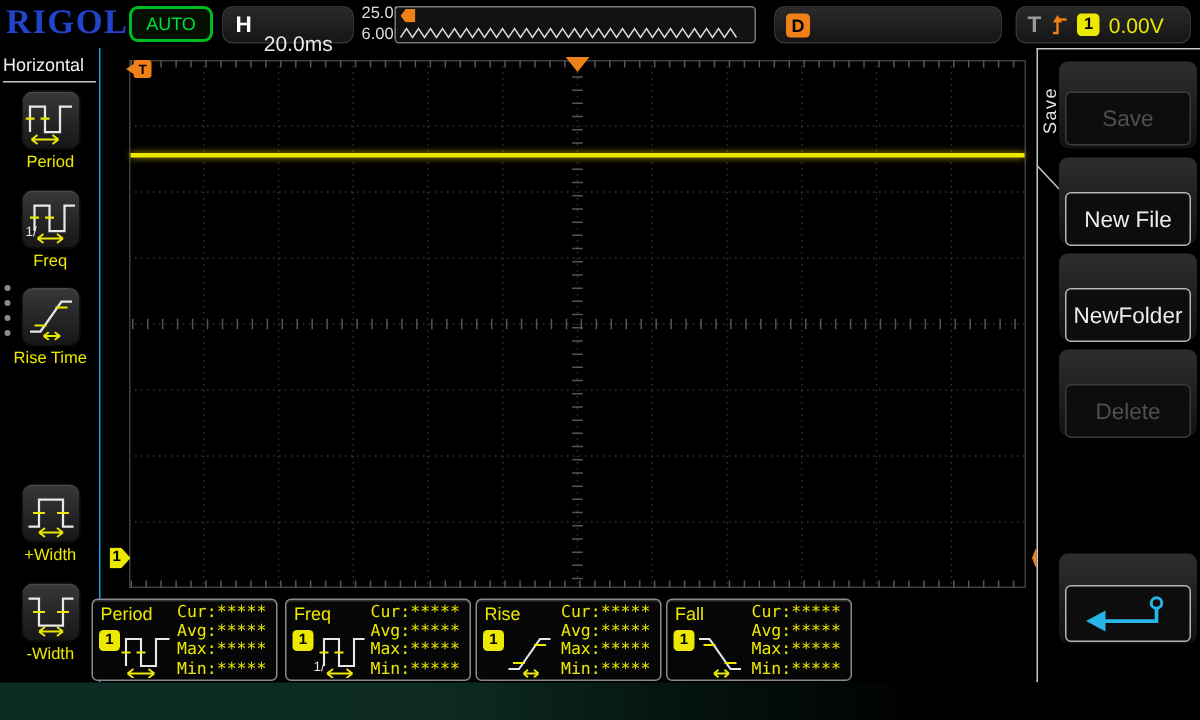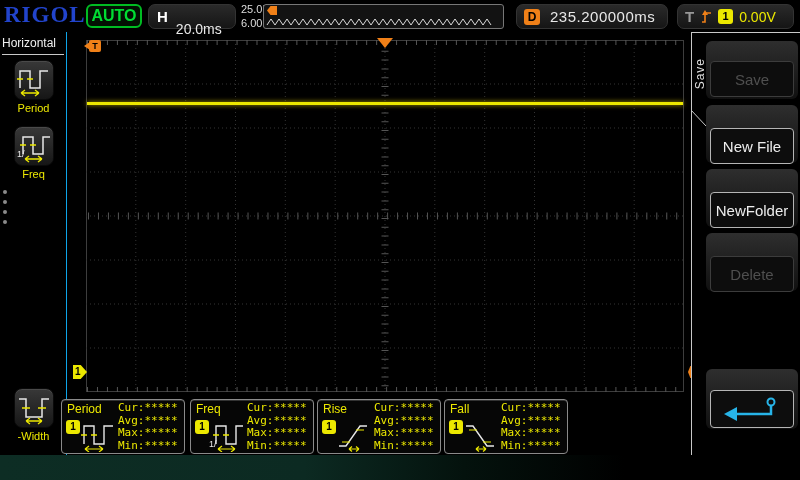"AUTO" .auto-box { font-size: 16px -> 12px; font-weight: bold -> normal }
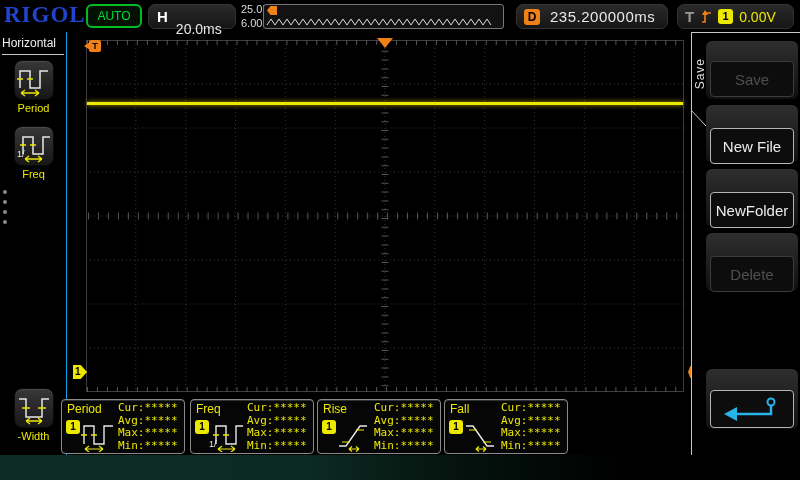"235.200000ms" span.d-value { html: <span>235.200000ms</span> -> none }
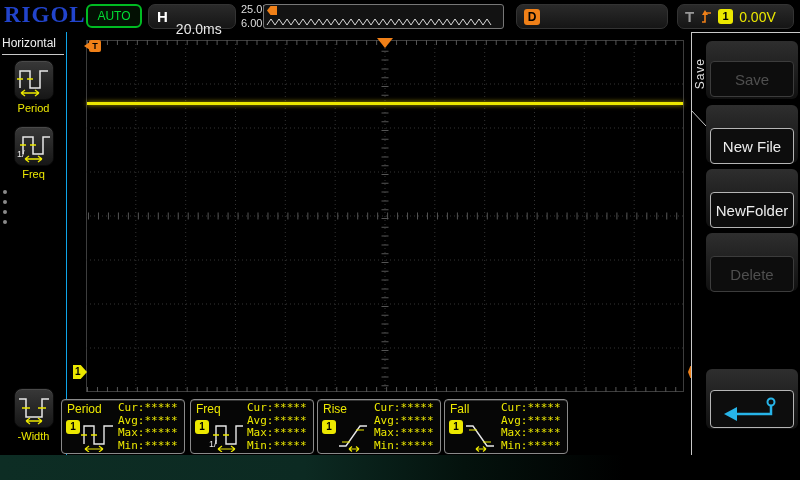"Rise Time" div.lm-item { html: none -> <div> <div> <svg> <path></path> <path></path> <path></path> </svg> </div> <span>Rise Time</span> </div> }
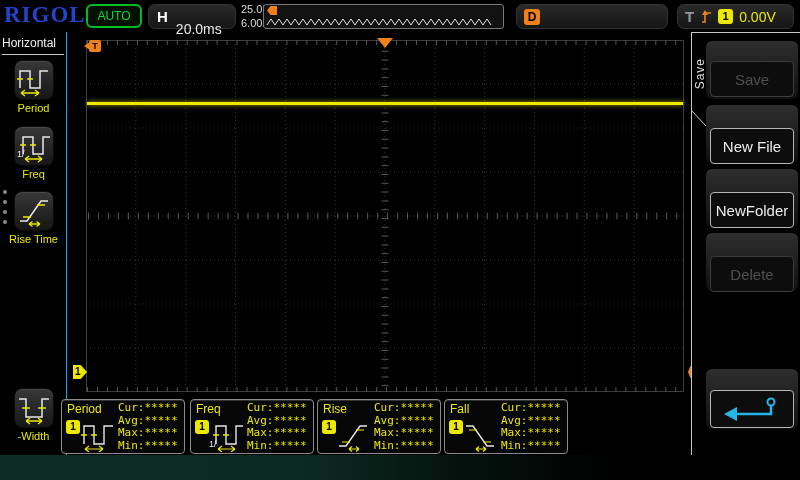"+Width" div.lm-item { html: none -> <div> <div> <svg> <path></path> <path></path> <path></path> </svg> </div> <span>+Width</span> </div> }
